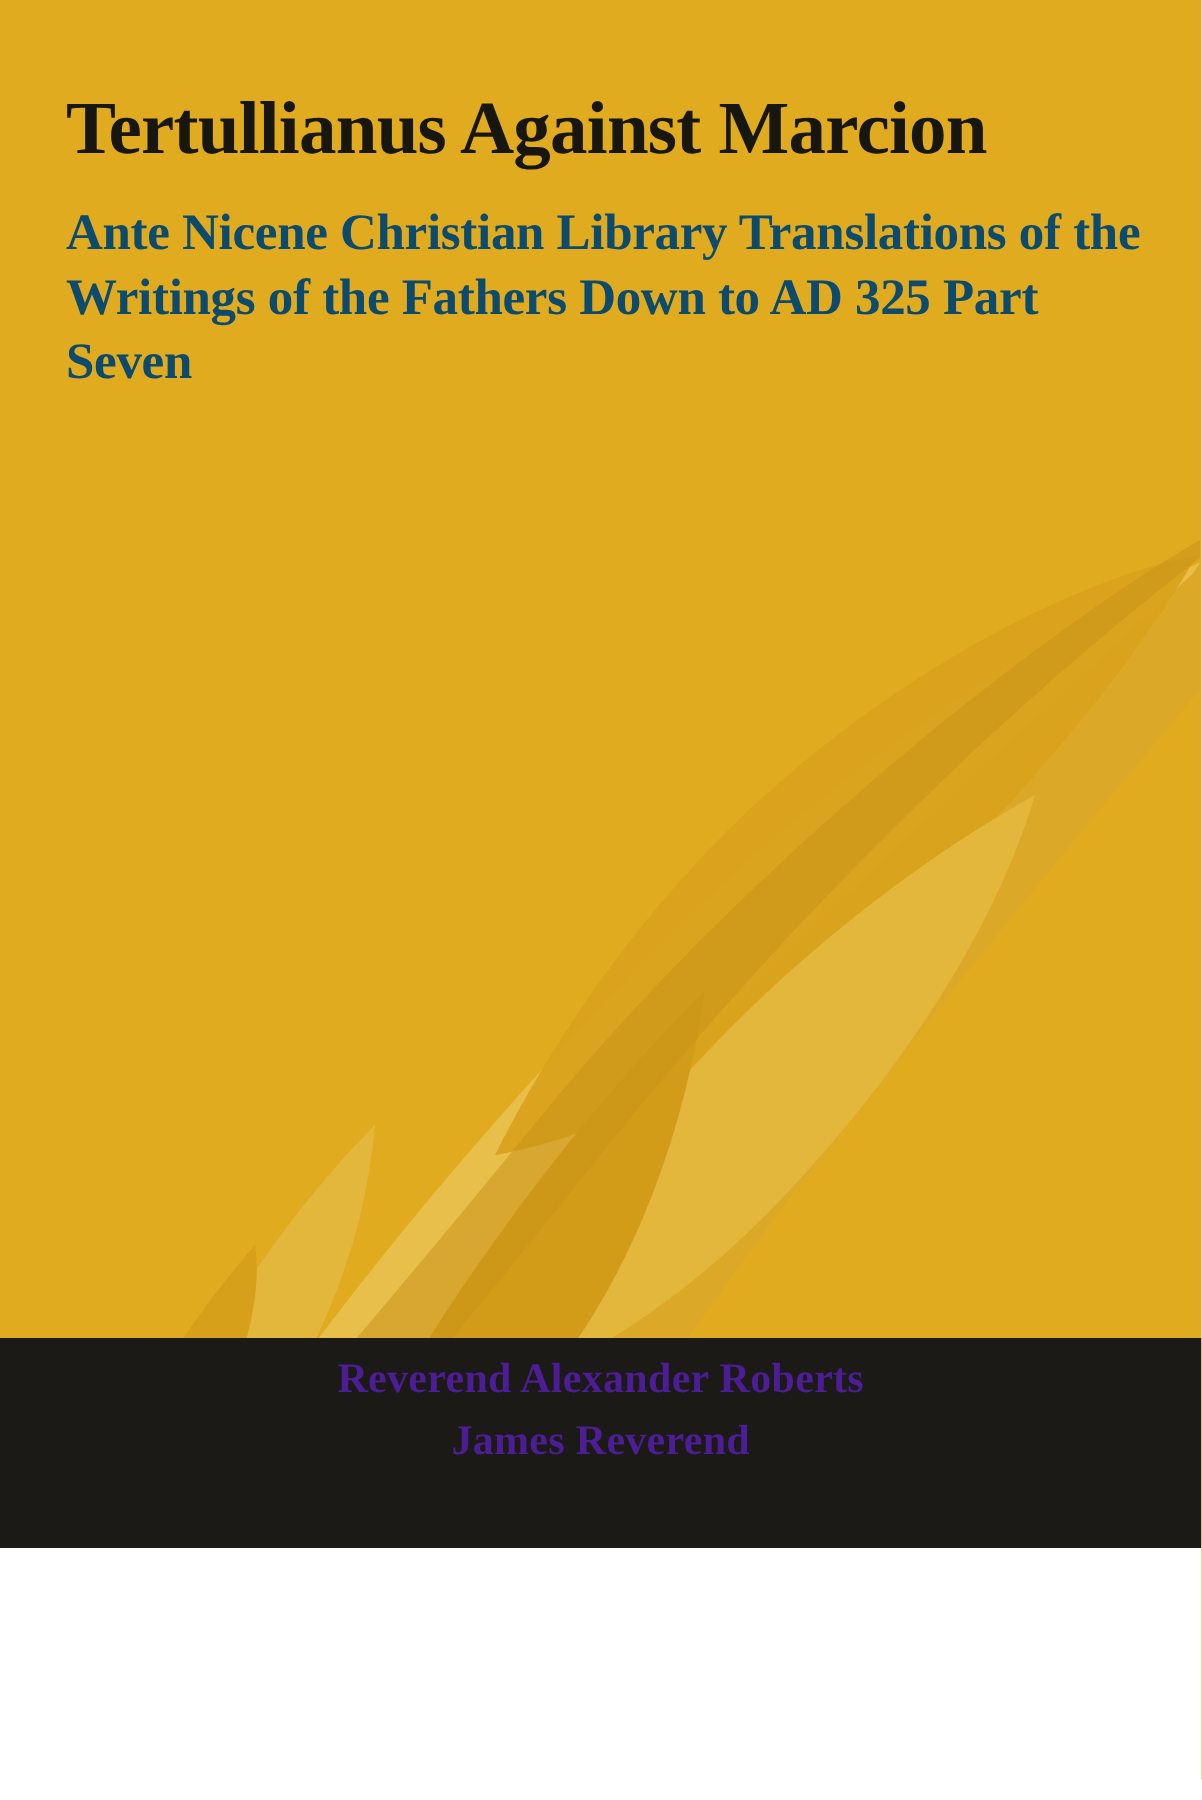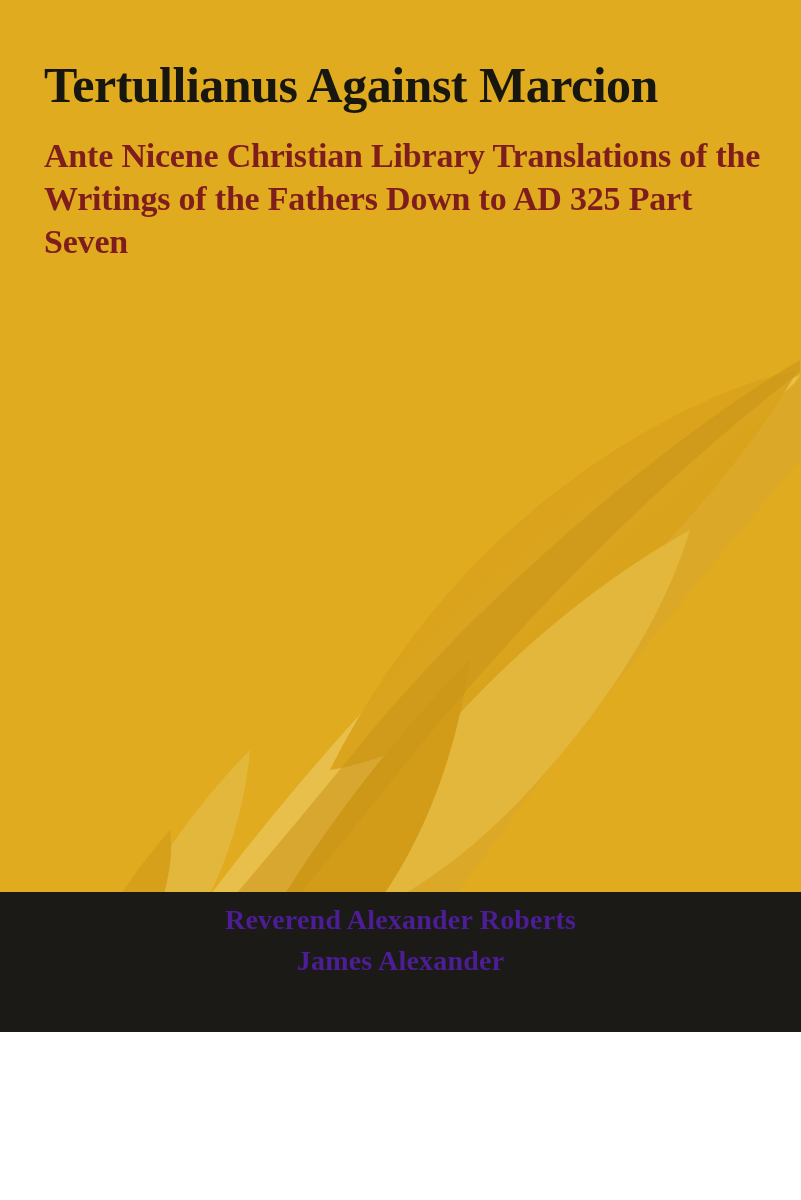"Ante Nicene Christian Library" .subtitle { color: #7f1d1d -> #0c4a6e }
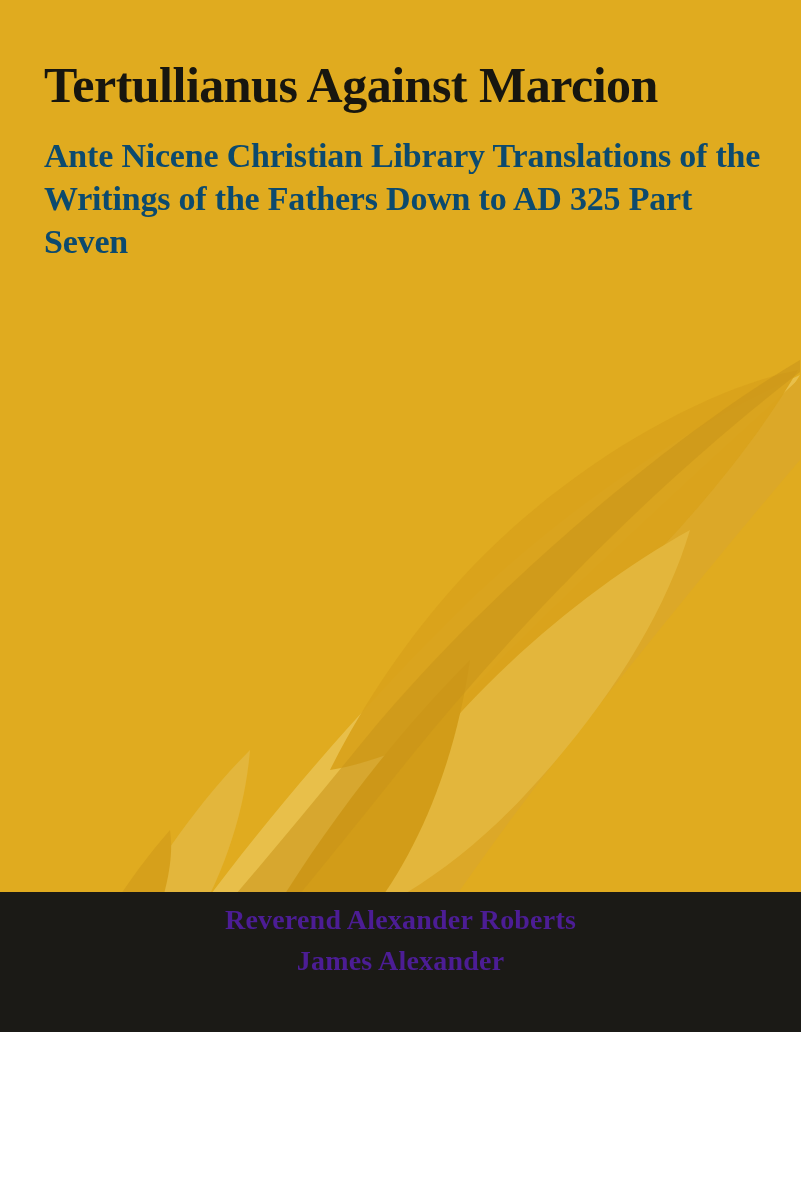"James Alexander" div.author { text: Alexander -> Reverend }
